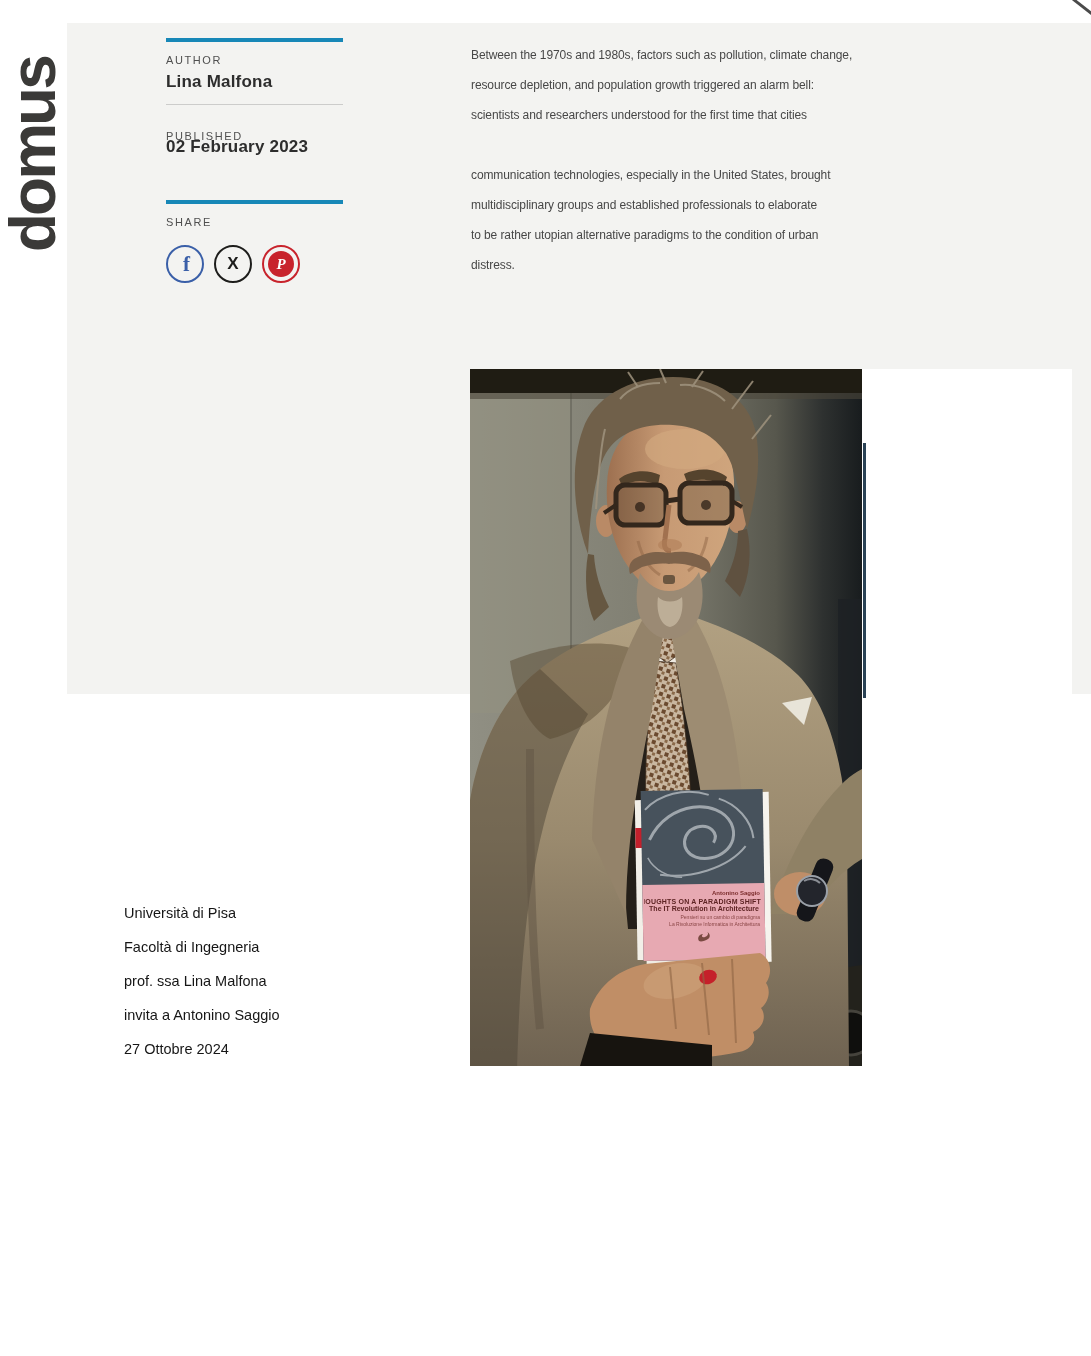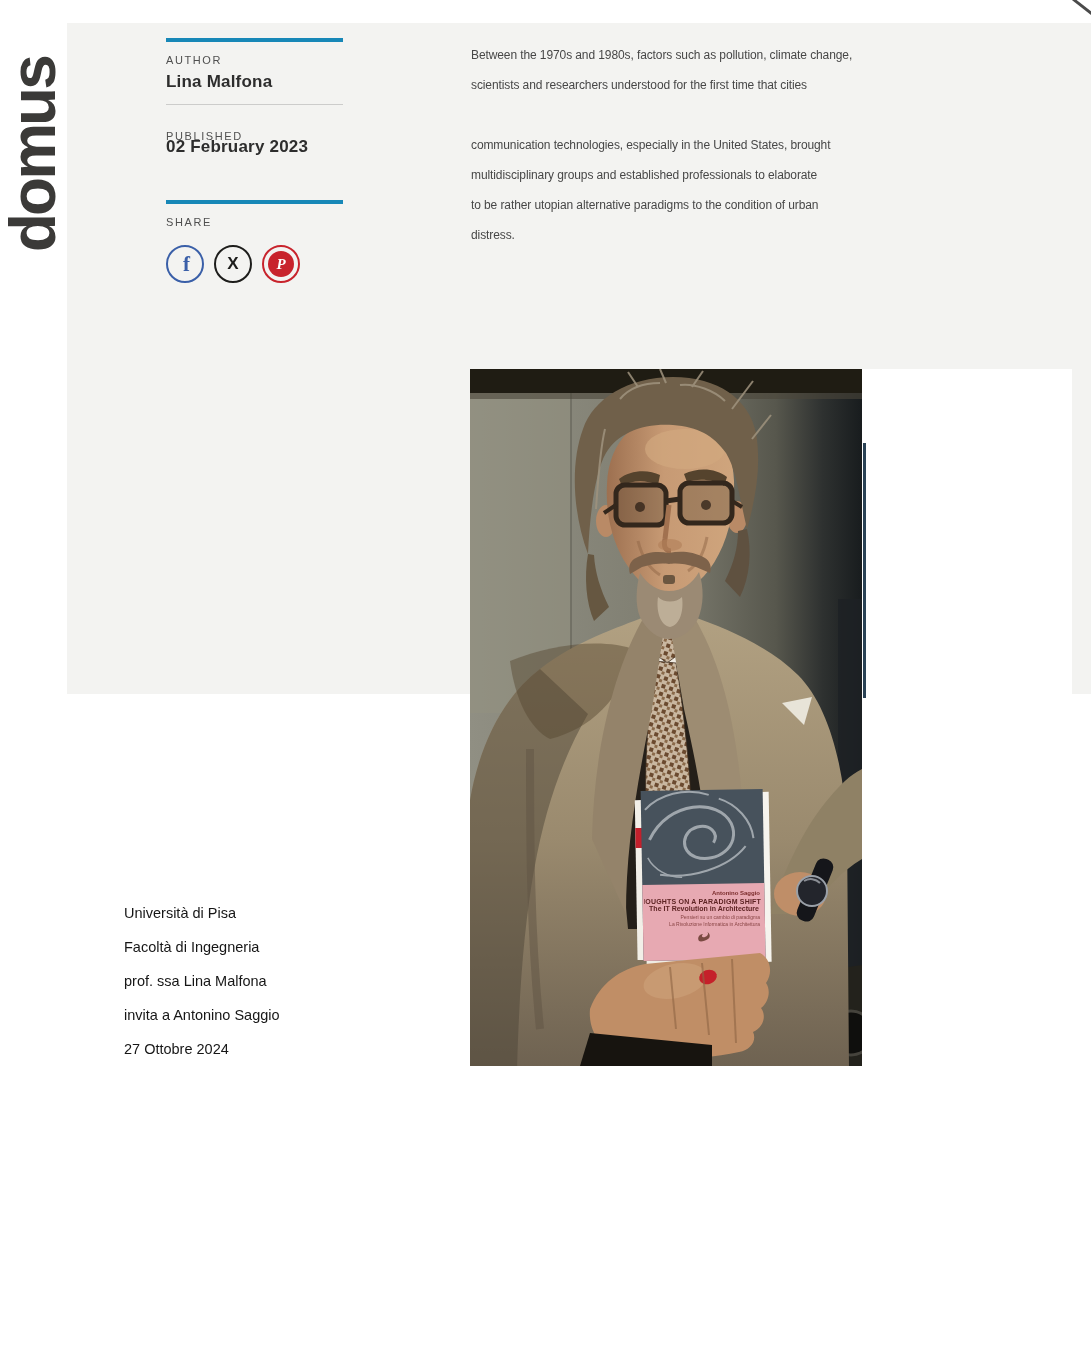"resource depletion, and population" span.line { html: none -> <span>resource depletion, and population growth triggered an alarm bell:</span> }
